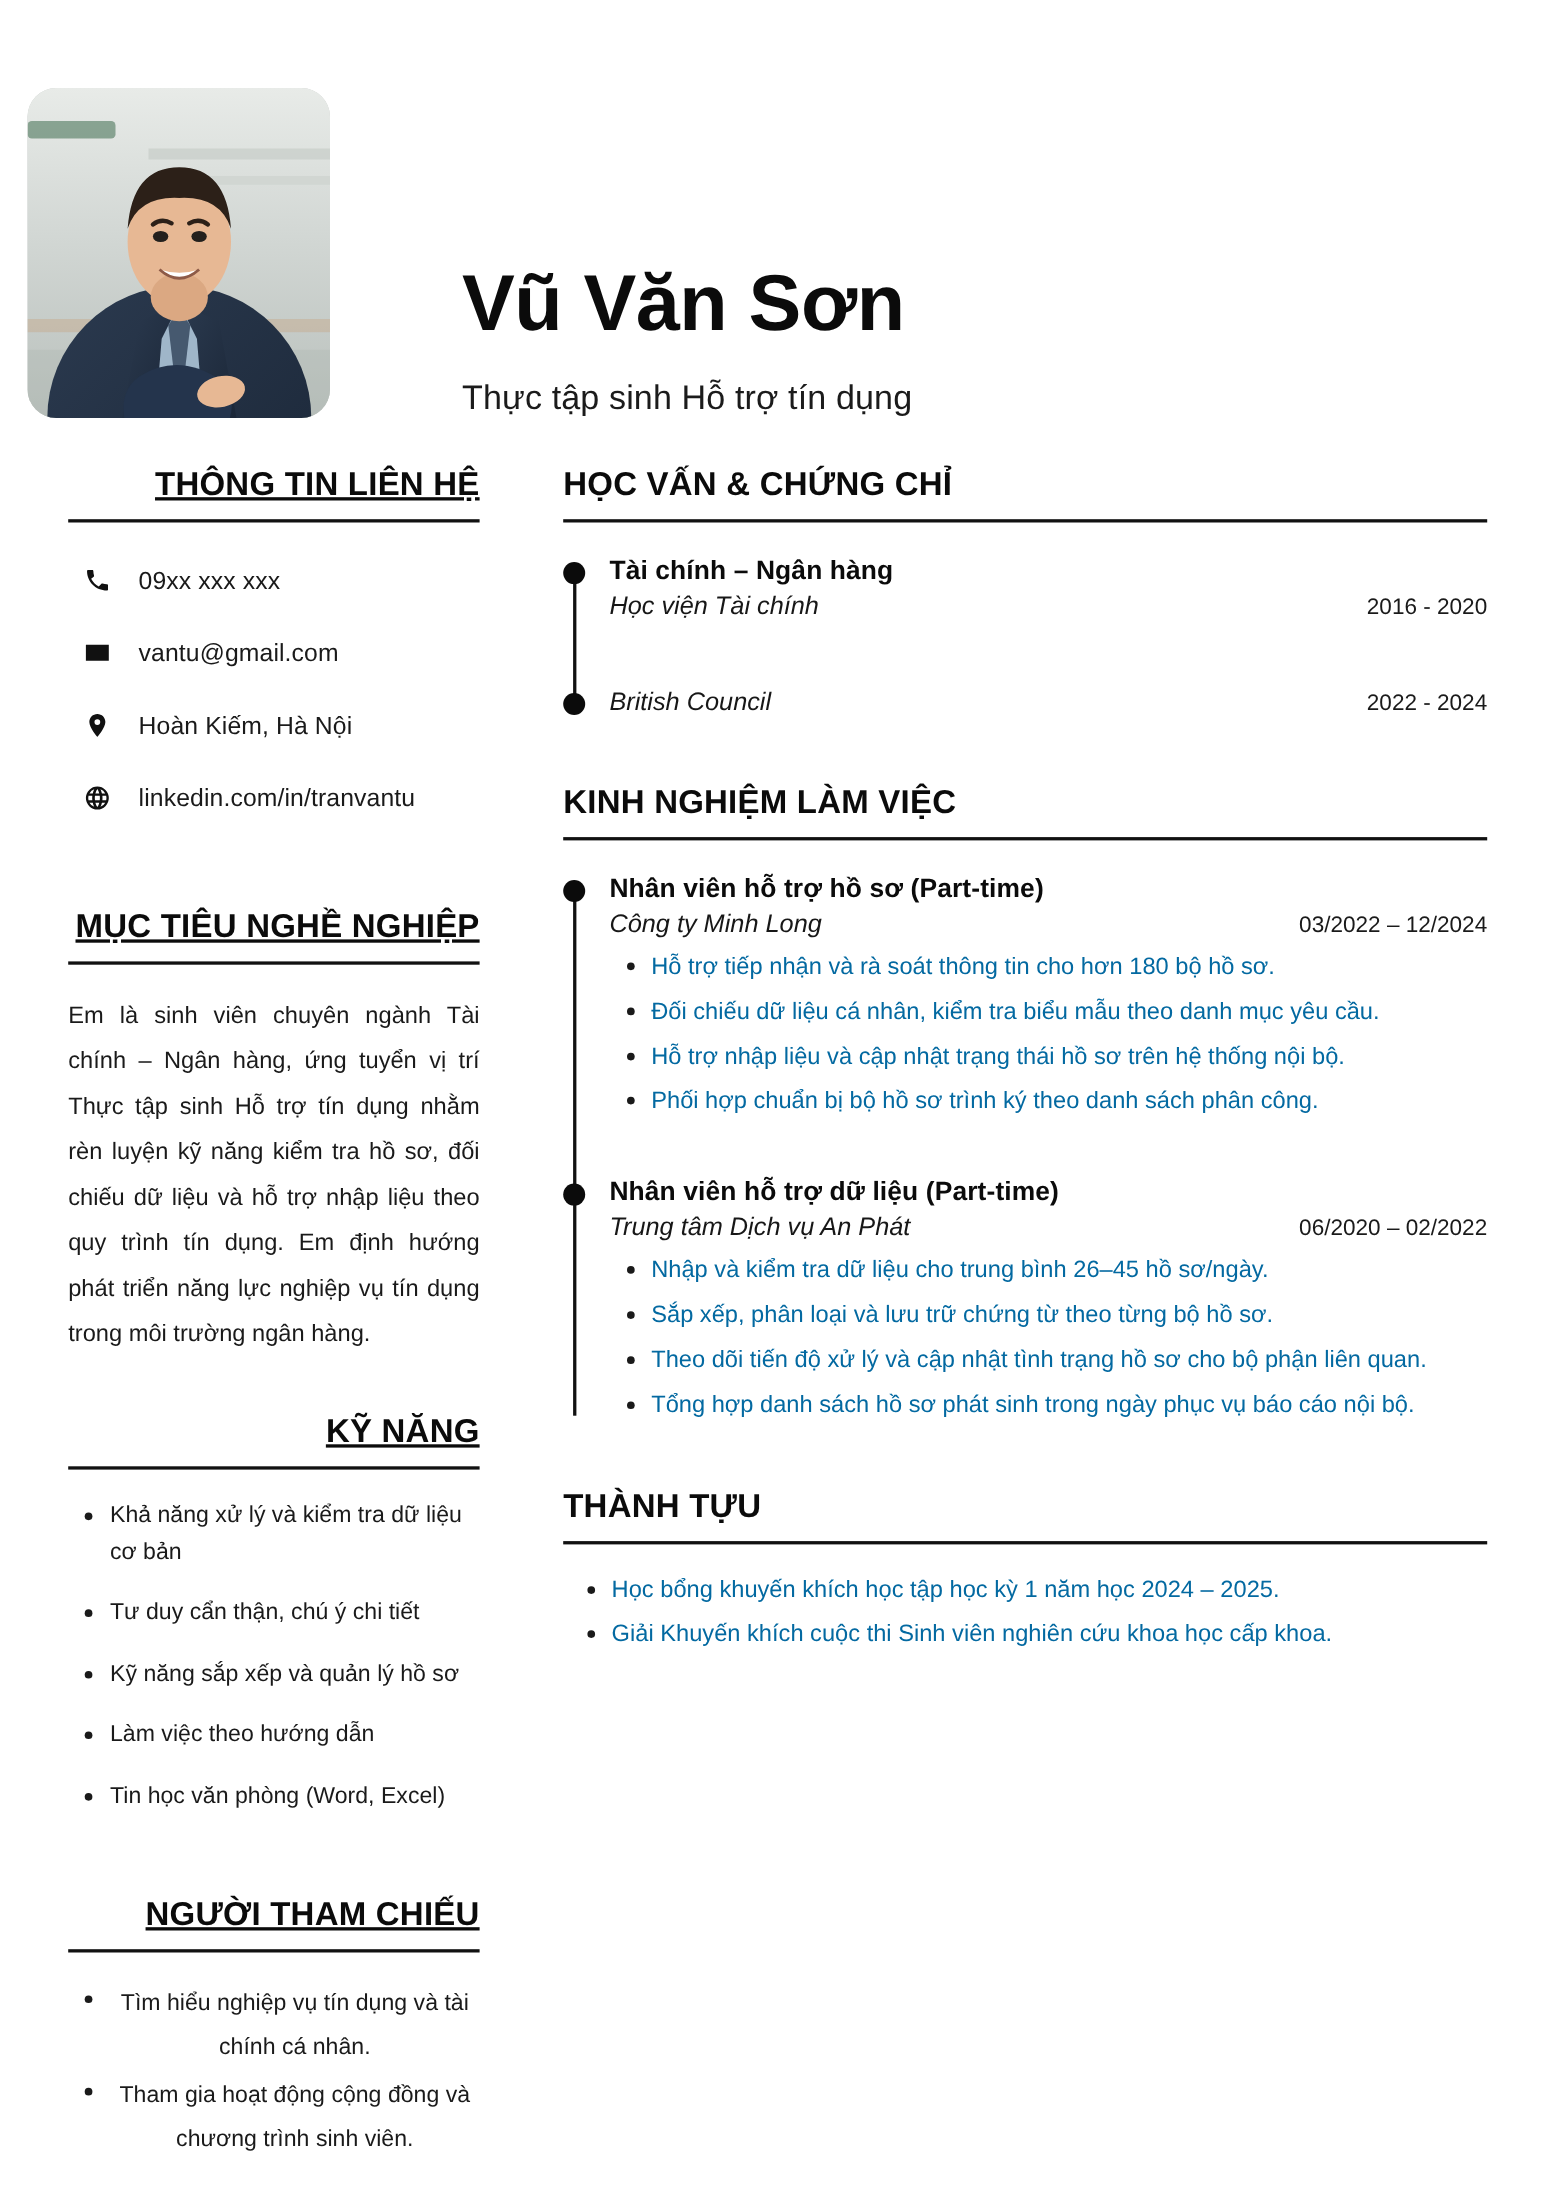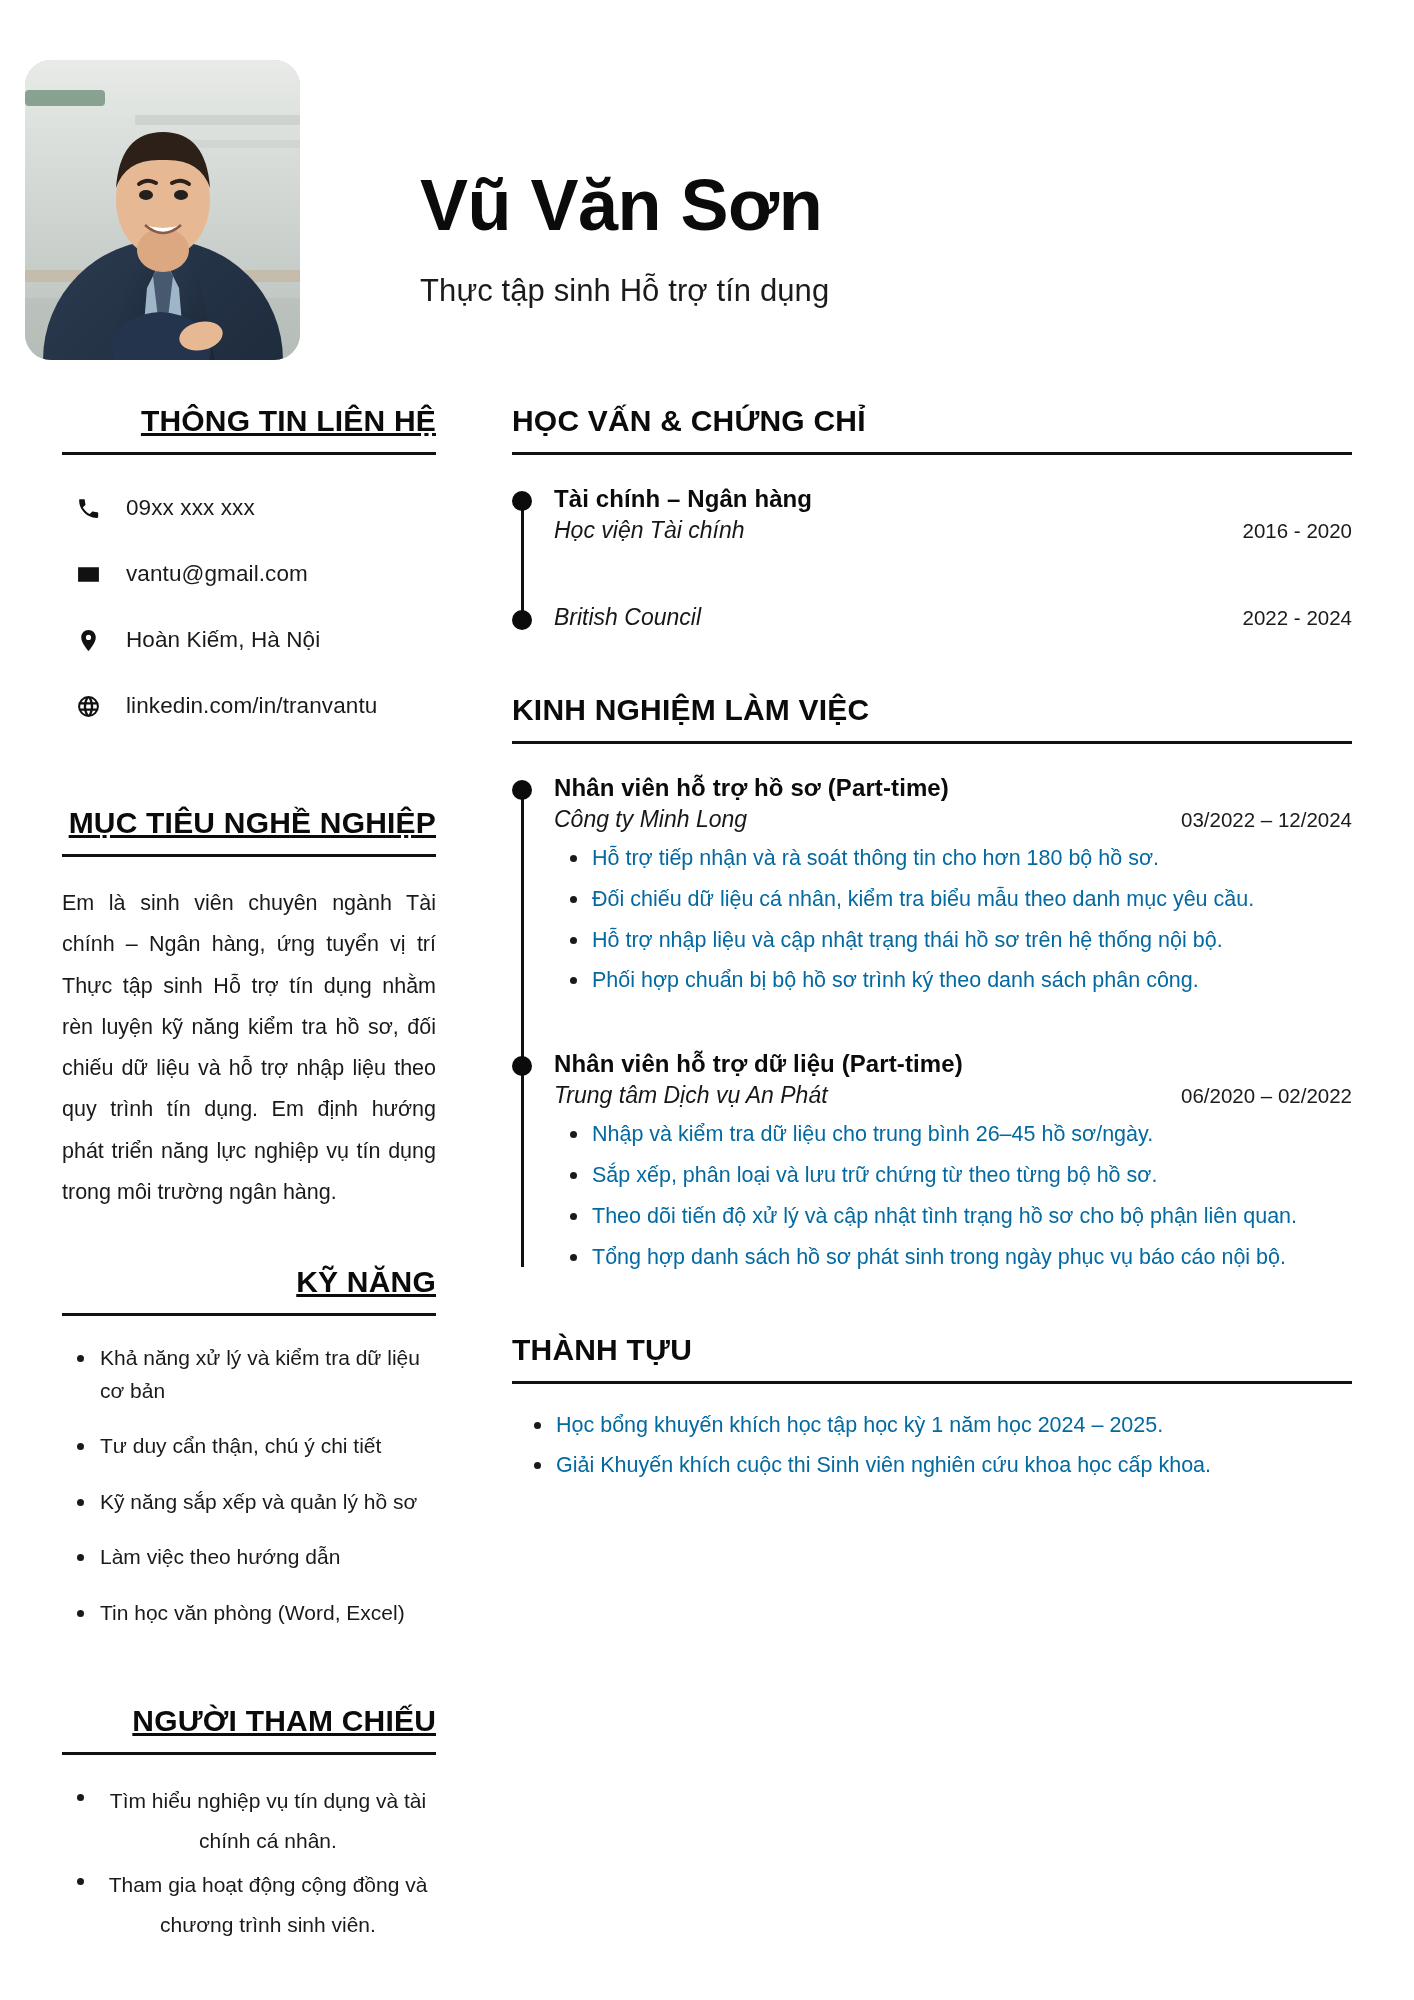"Vũ Văn Sơn" .header { align-items: center -> flex-end; padding: 60px 0 0 0 -> 80px 0 0 0 }
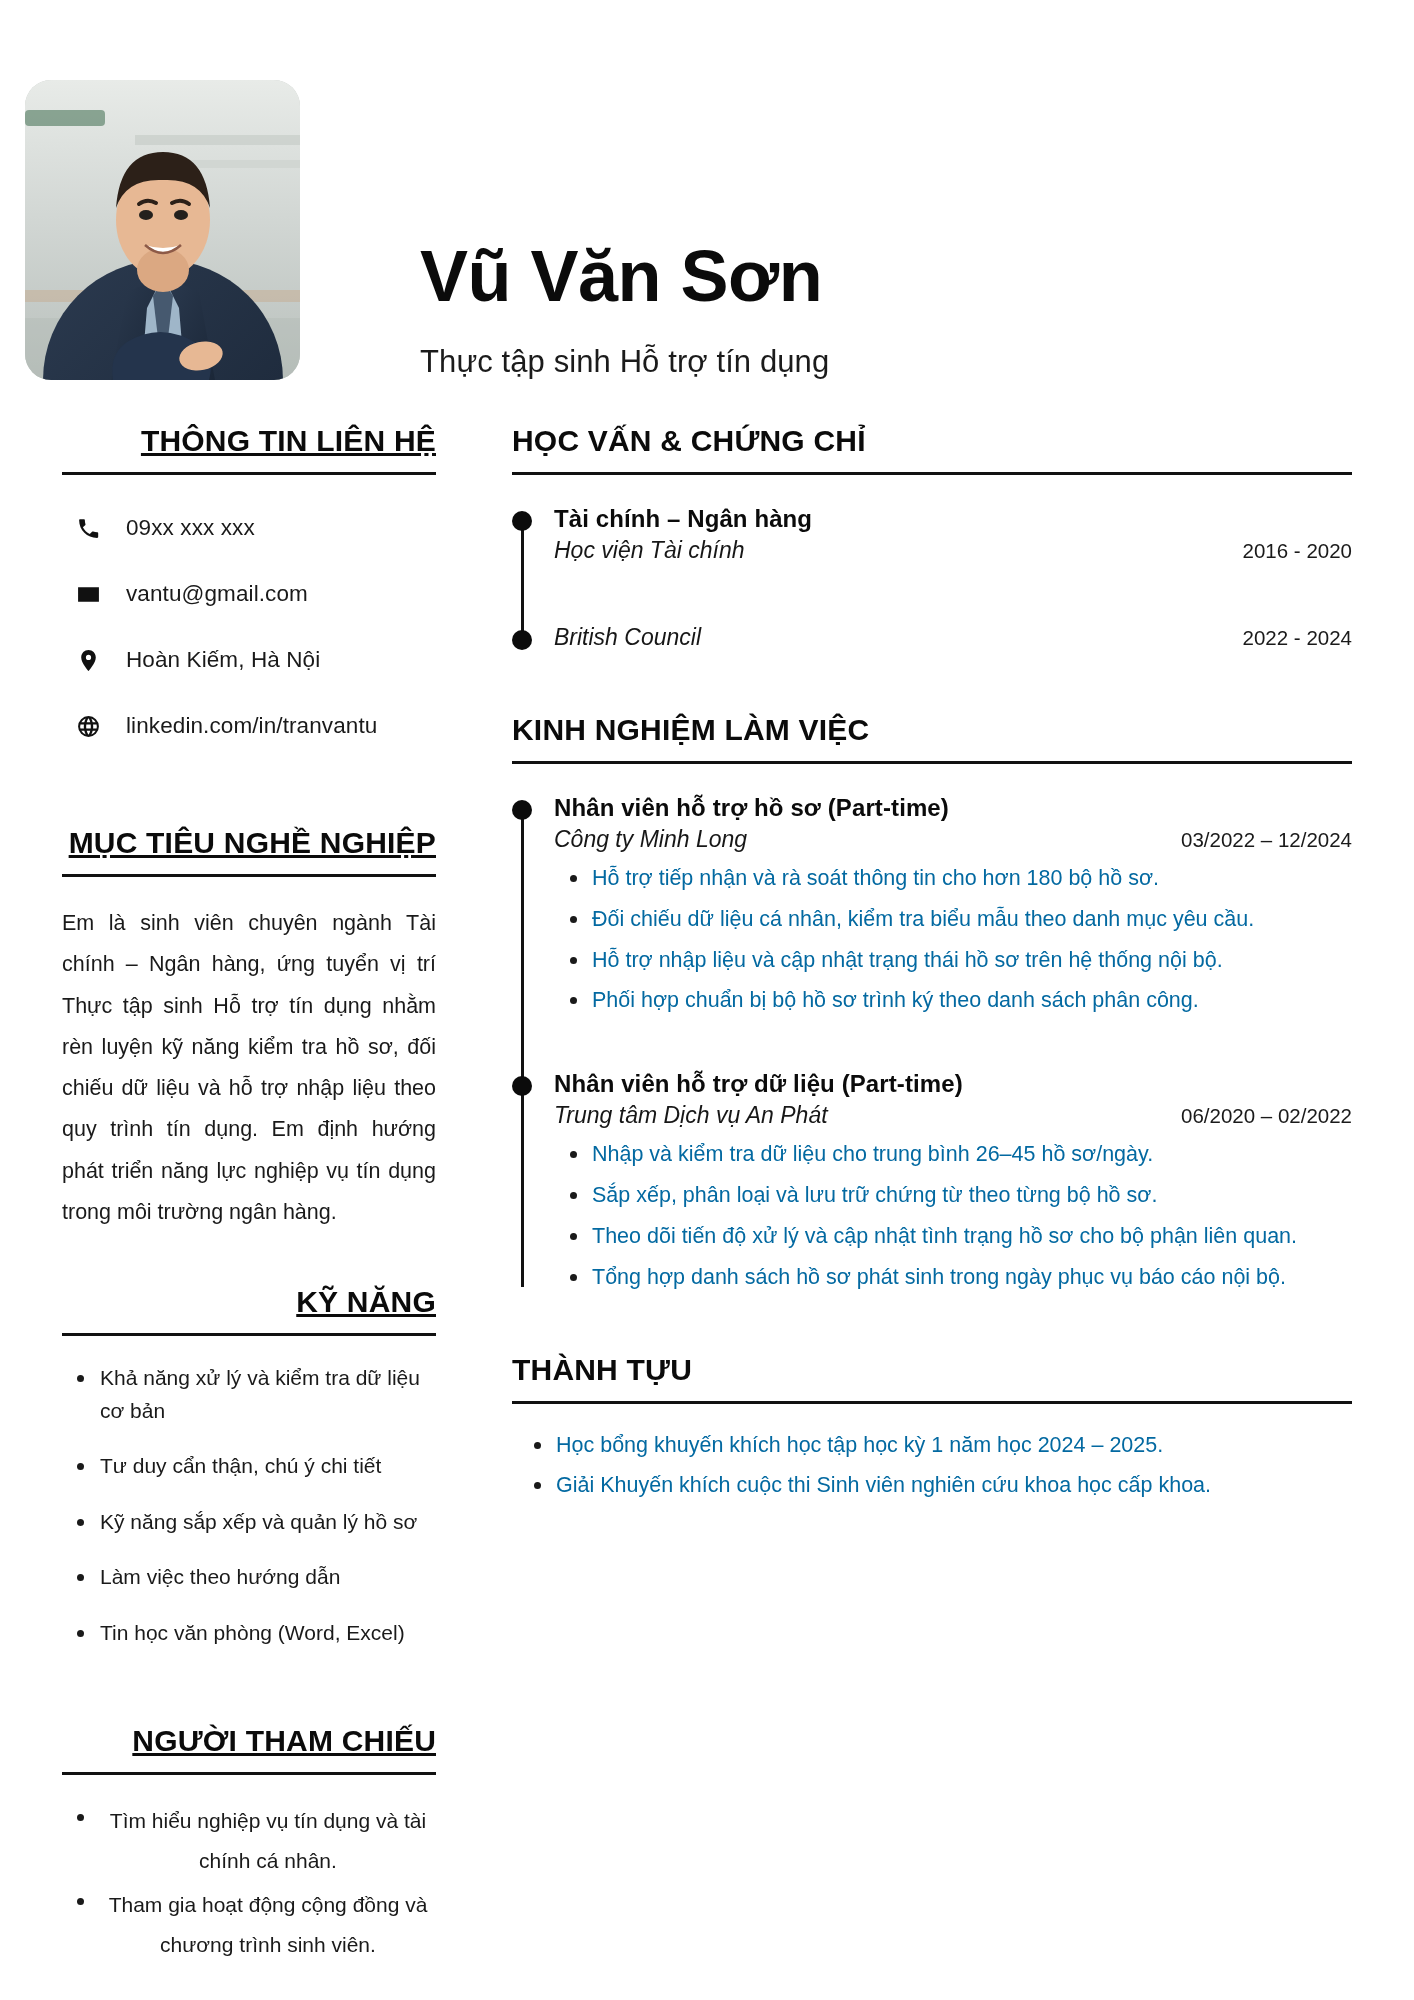"09xx xxx xxx" .contact-row { align-items: flex-end -> flex-start }
